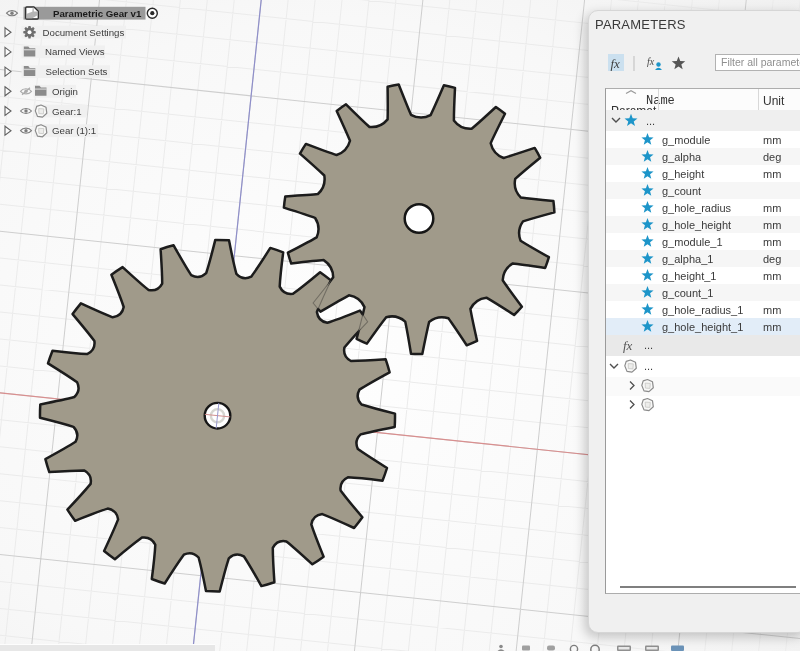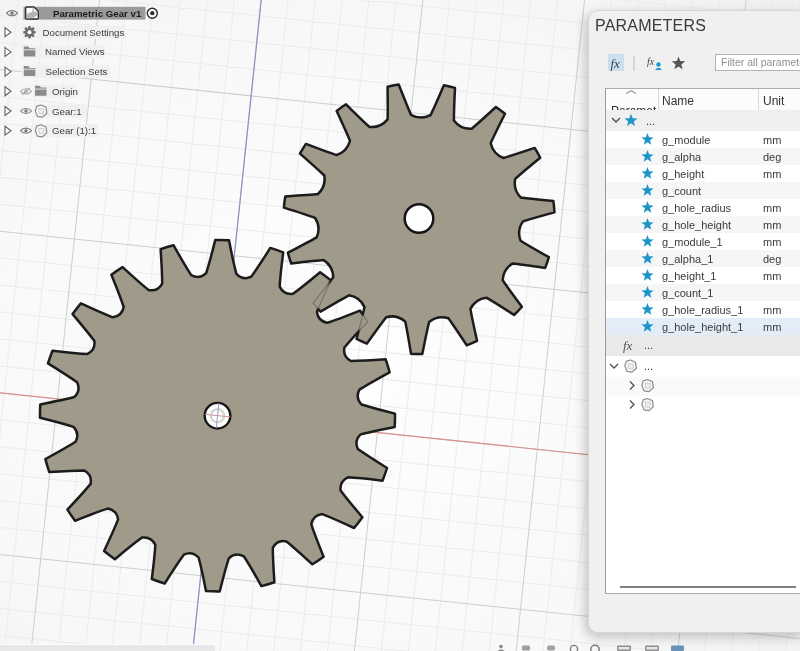"PARAMETERS" div.abs { font-size: 16px -> 13px }
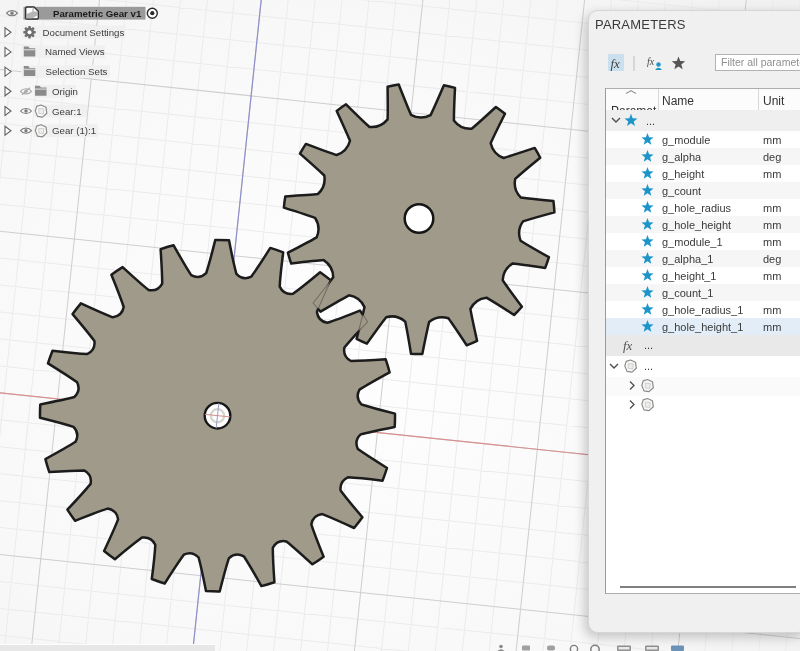"Name" span.abs { font-family: none -> Liberation Mono, monospace; left: 56px -> 40px }
